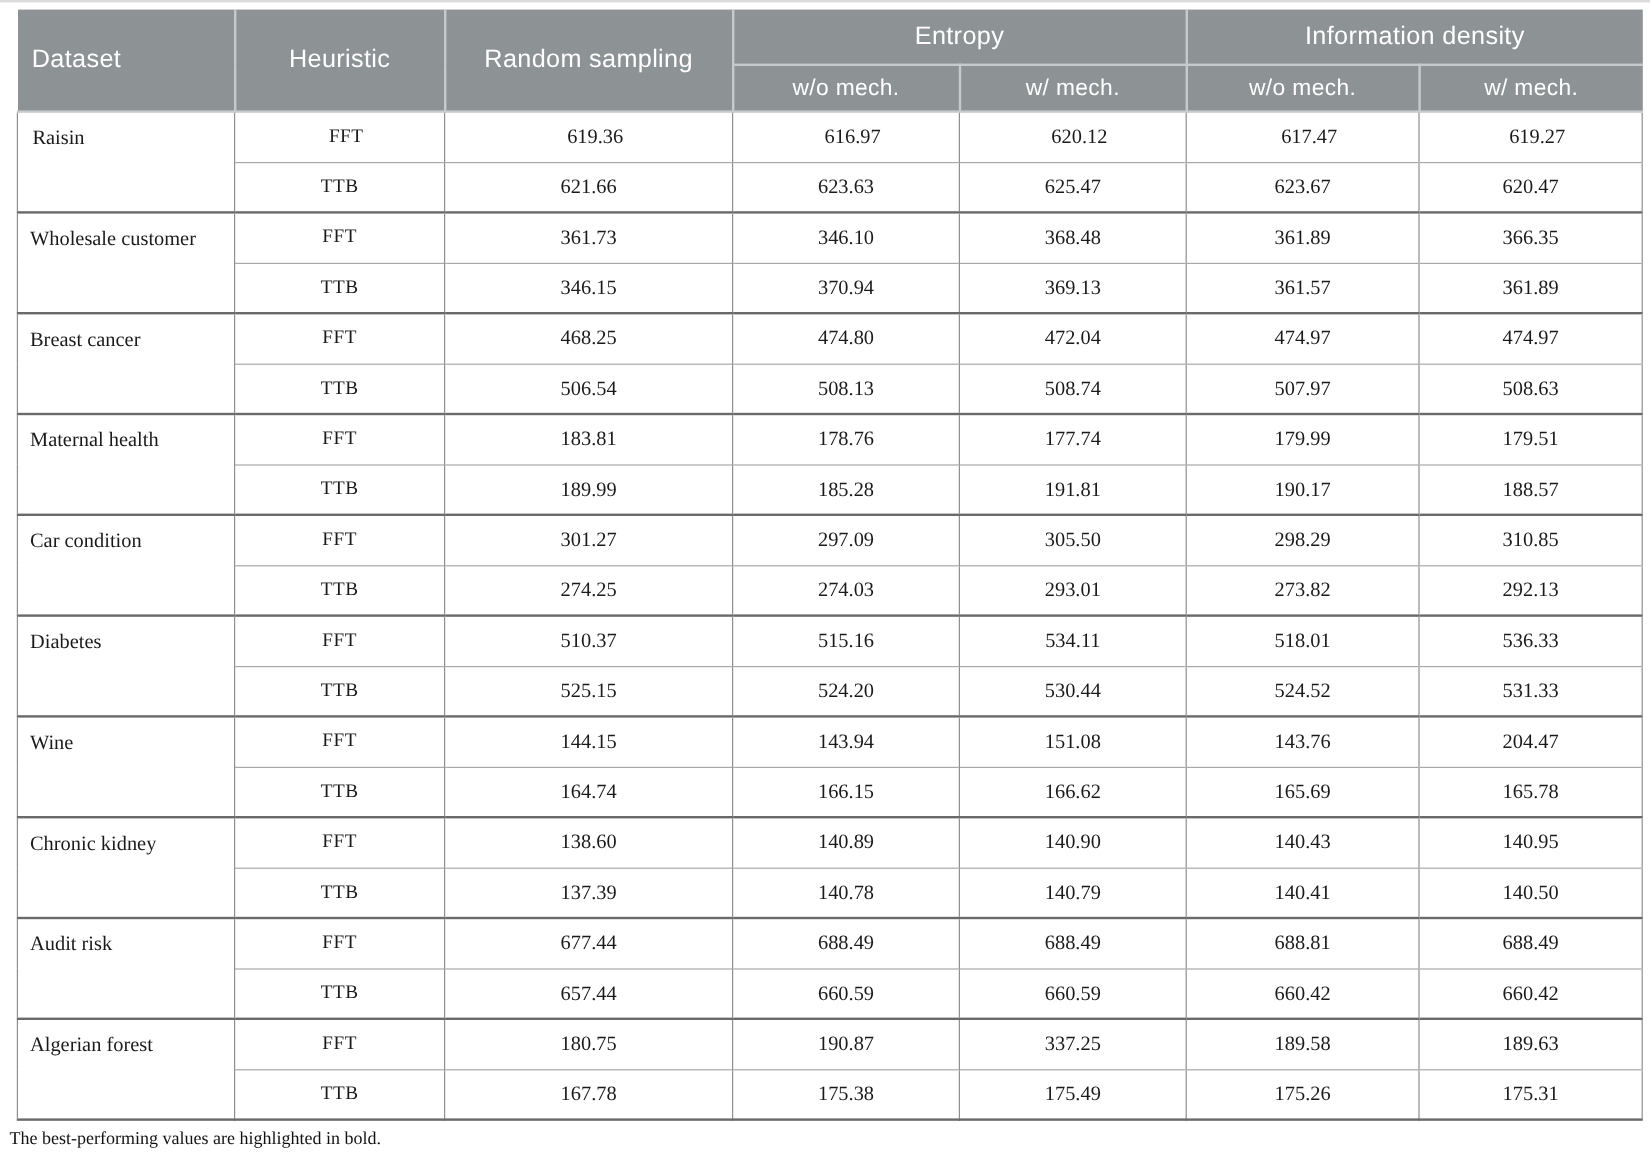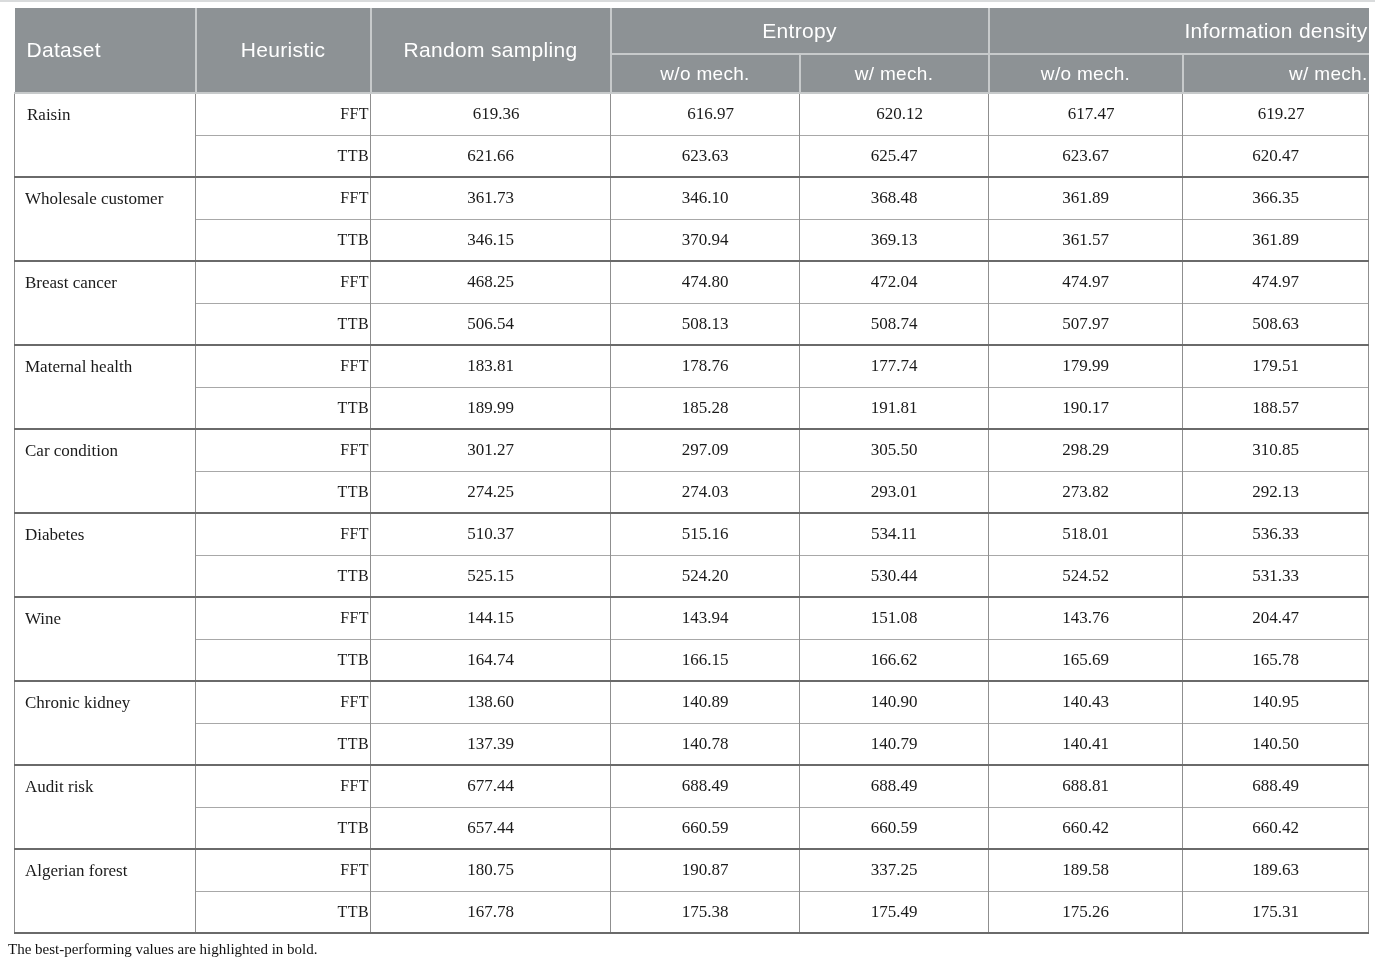"Information density" thead th:last-child { text-align: right -> none }
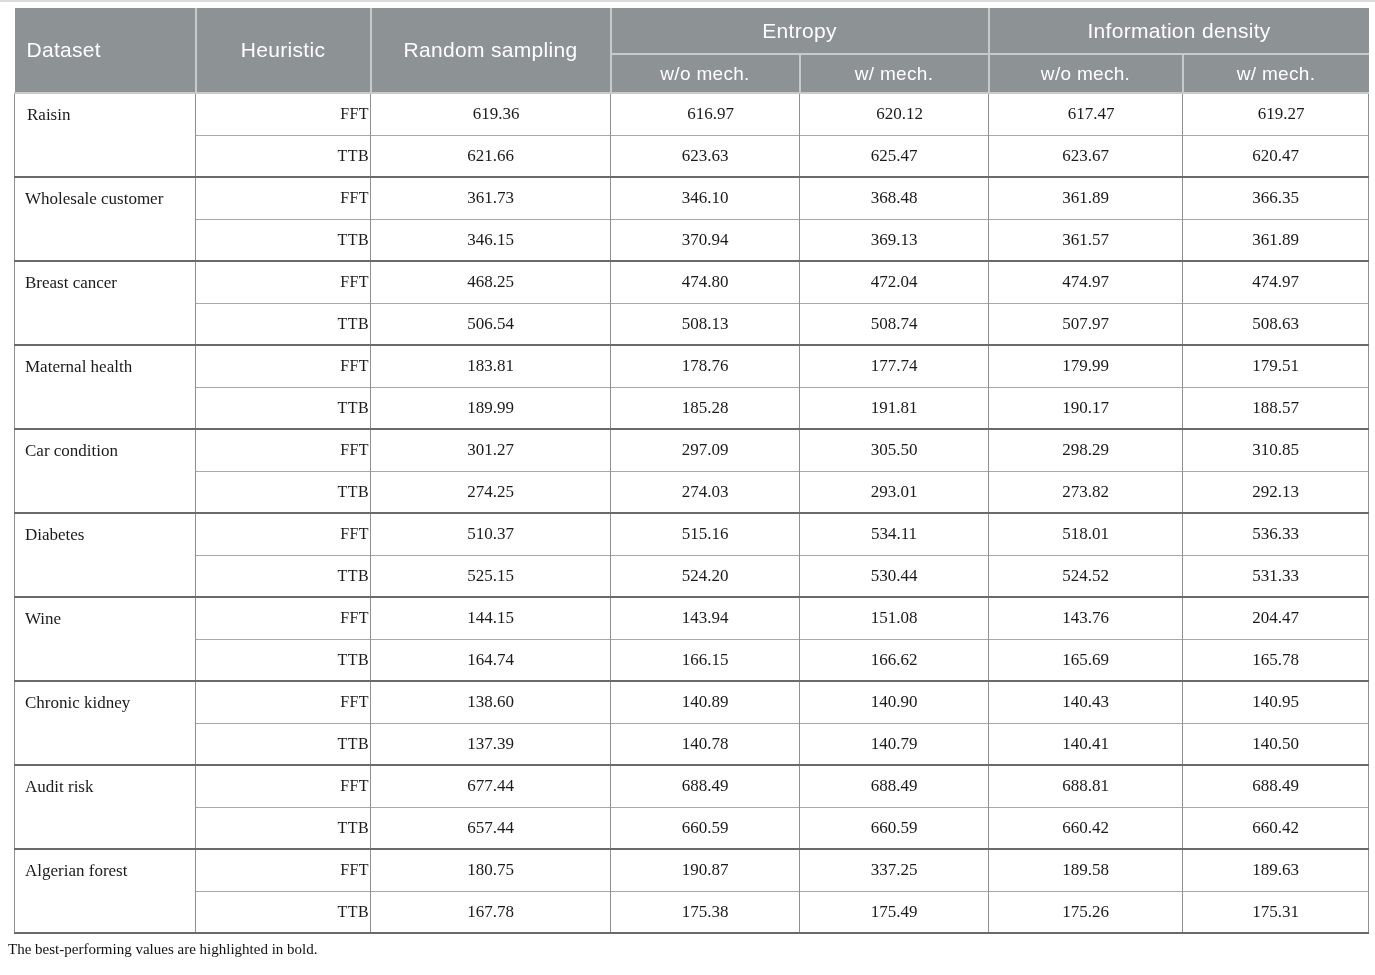"FFT" tbody td.heuristic-cell { text-align: right -> none }
